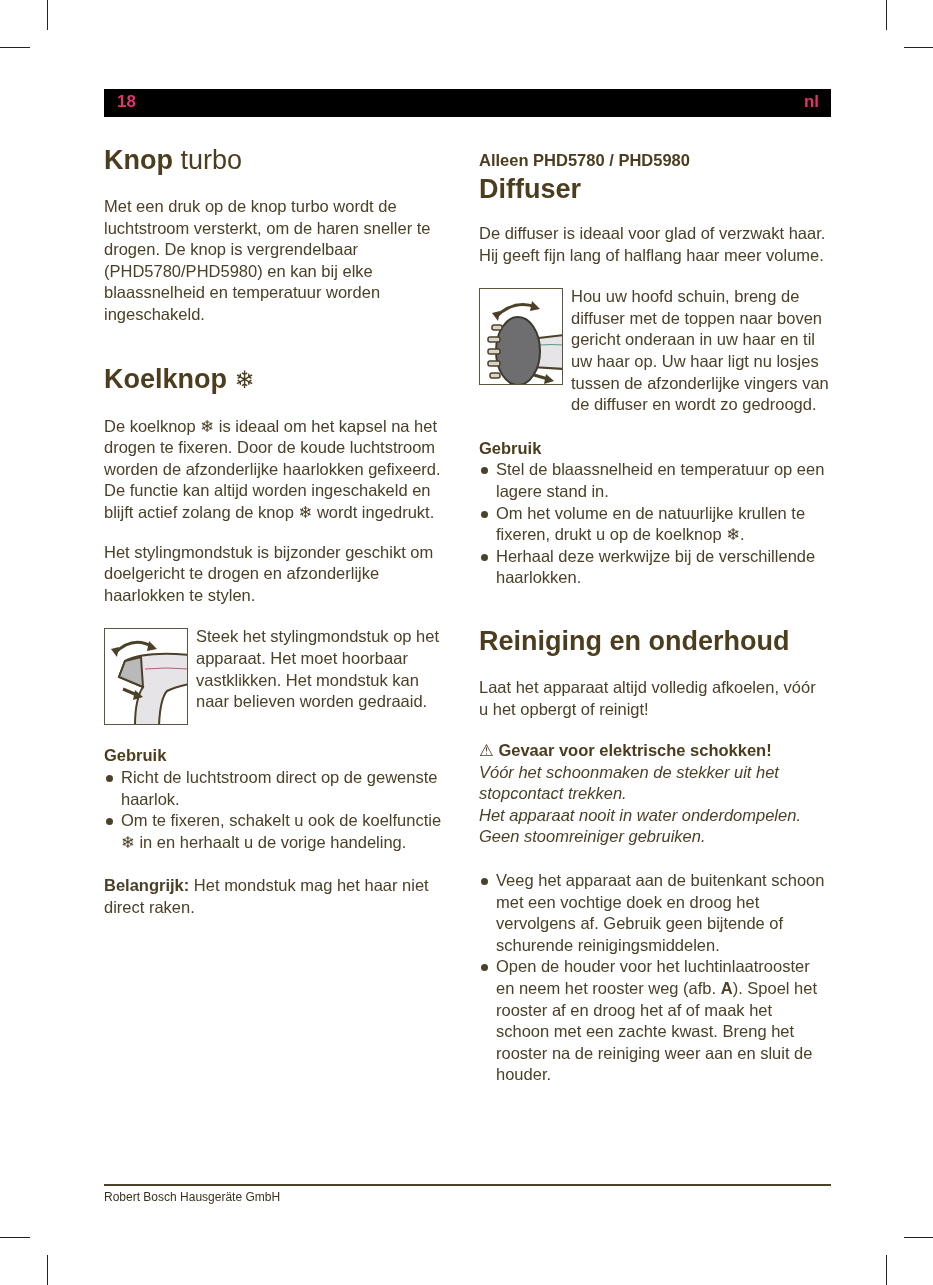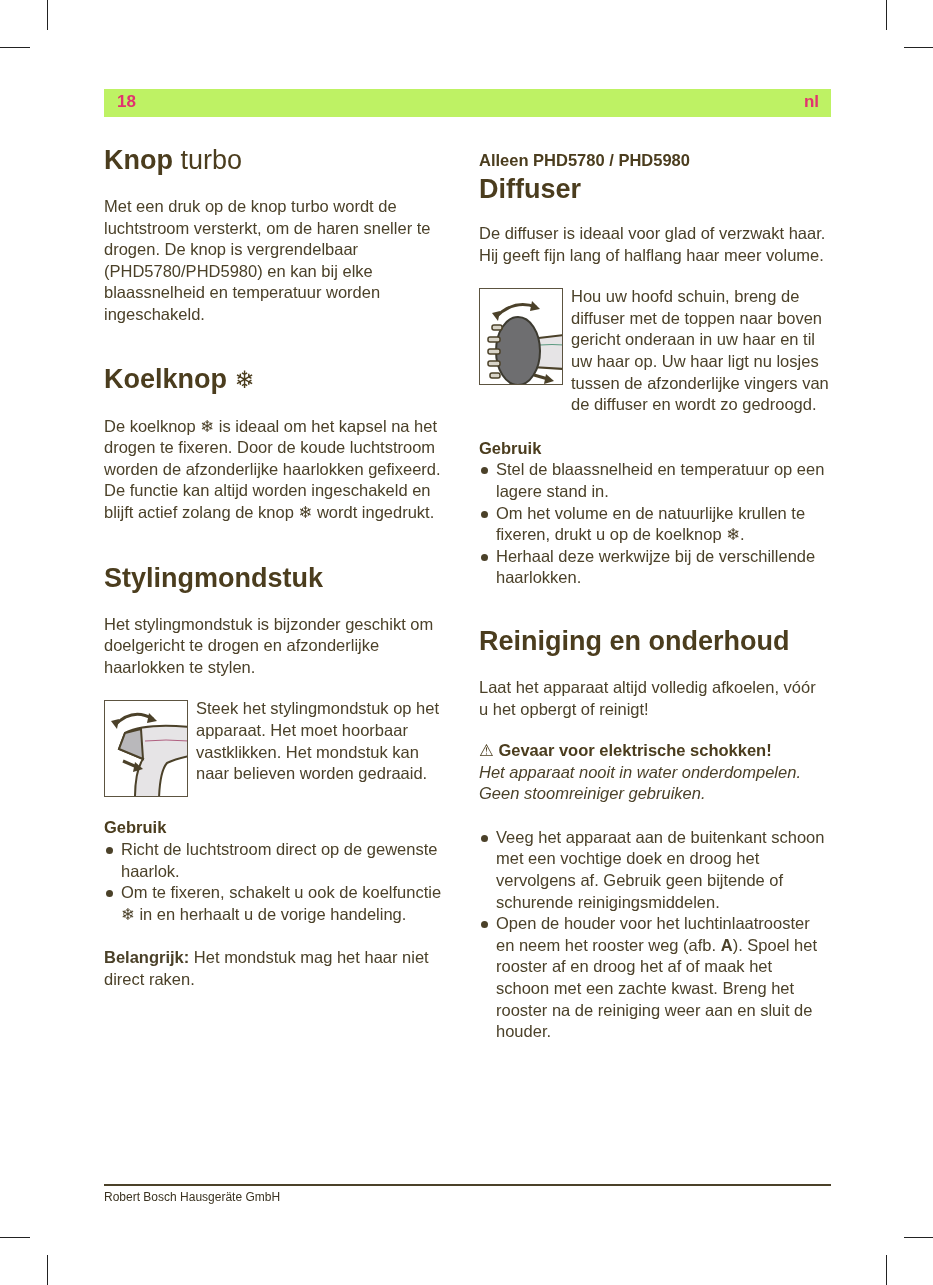"18" .header-bar { background: #bef264 -> #000000 }
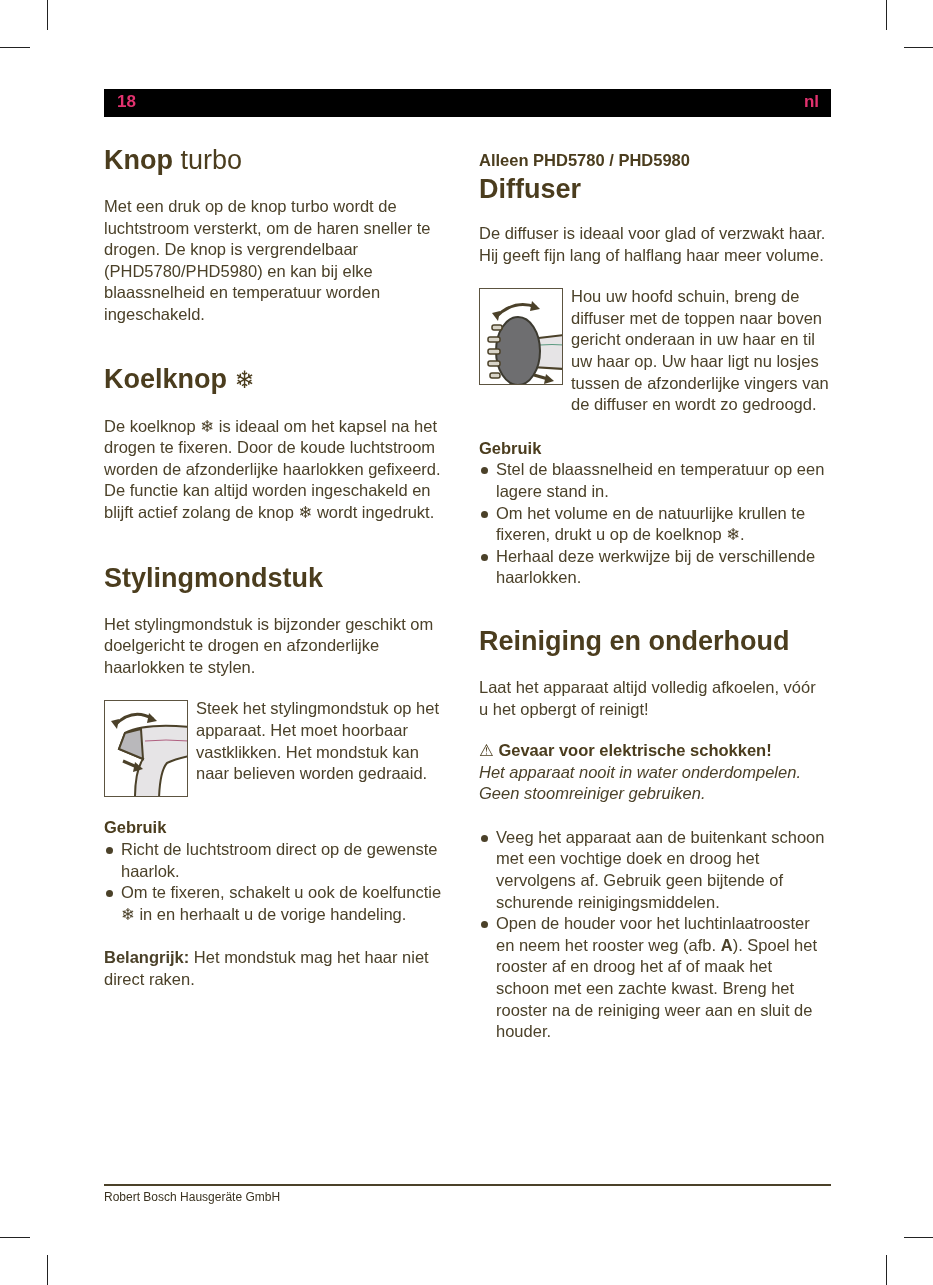"Stylingmondstuk" h2 { html: <h2>Stylingmondstuk</h2> -> none }
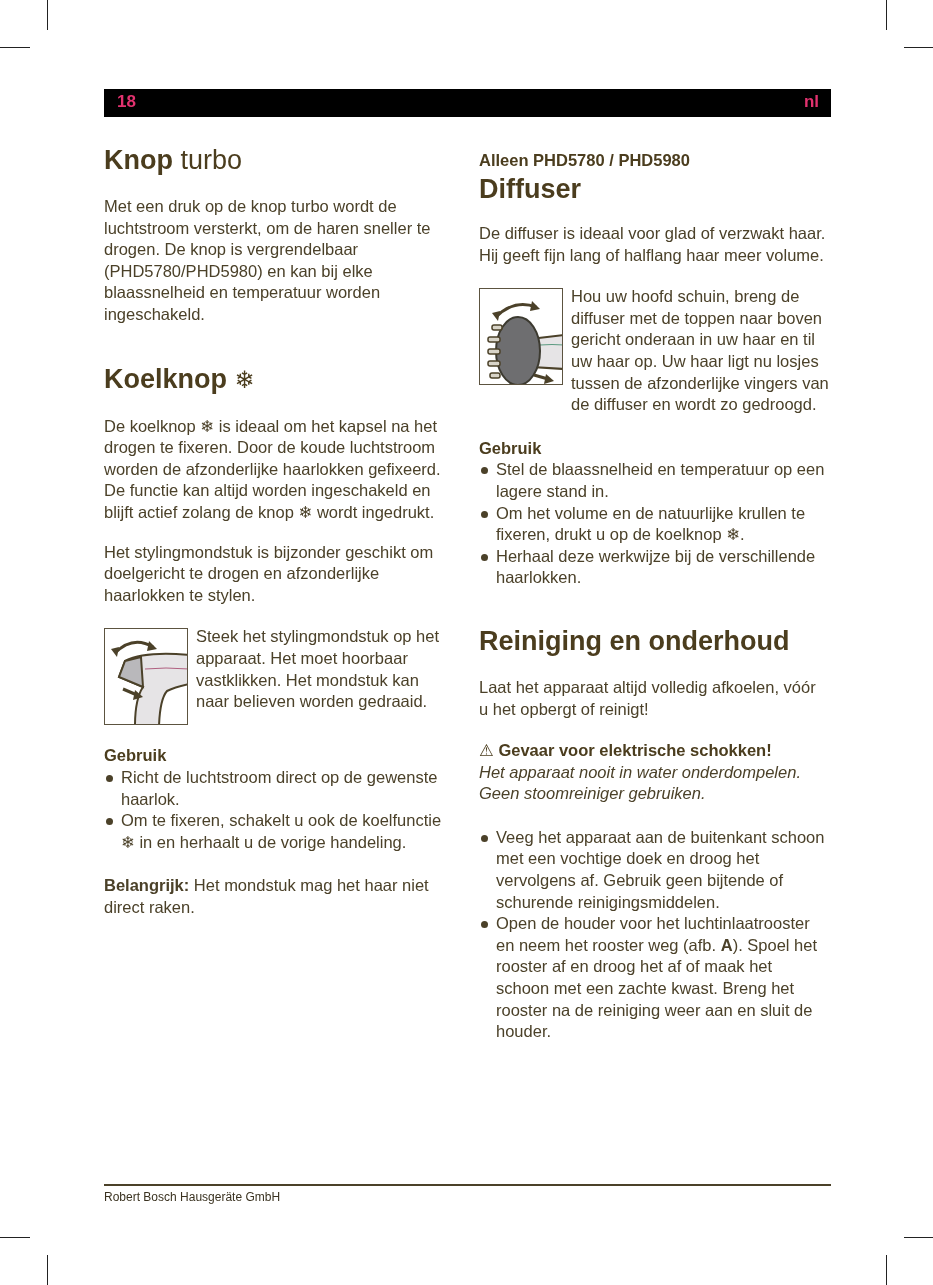"Vóór het schoonmaken de stekker" p.italic { html: none -> <p>Vóór het schoonmaken de stekker uit het stopcontact trekken.</p> }
